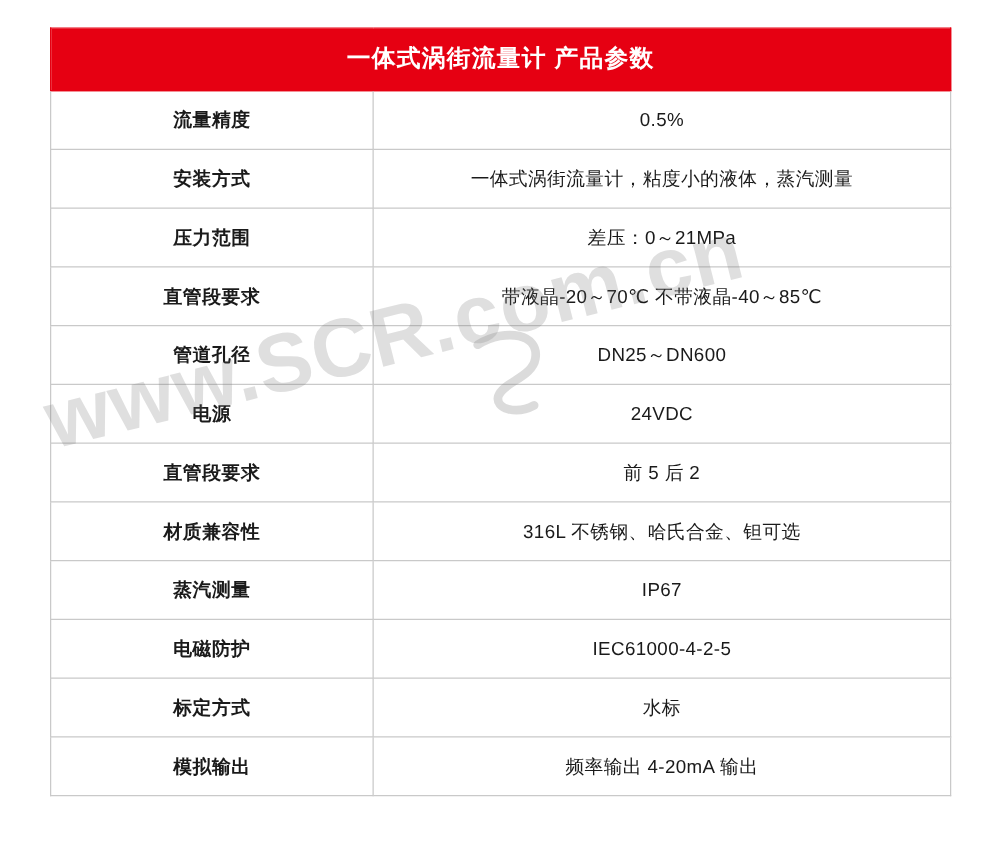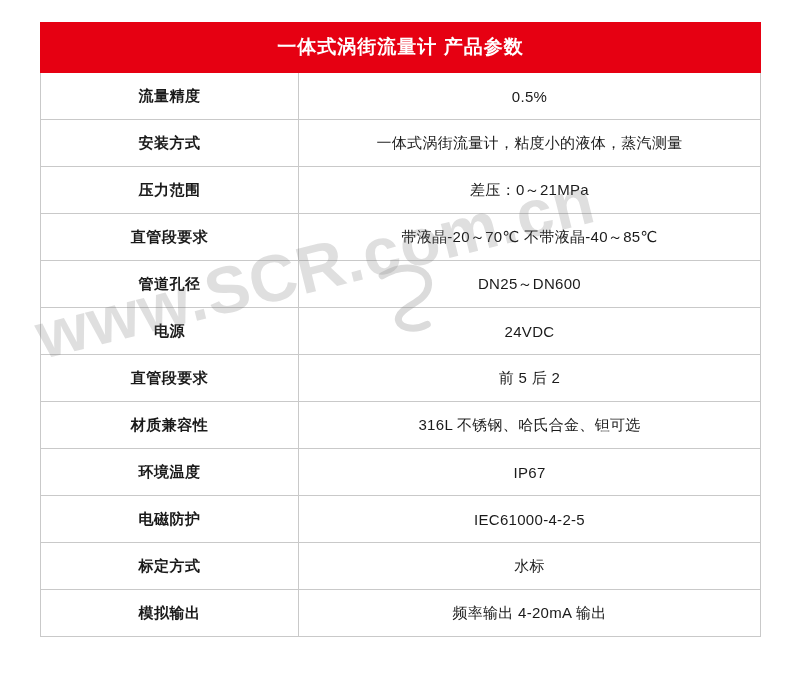"环境温度" td.label-cell { text: 环境温度 -> 蒸汽测量 }
